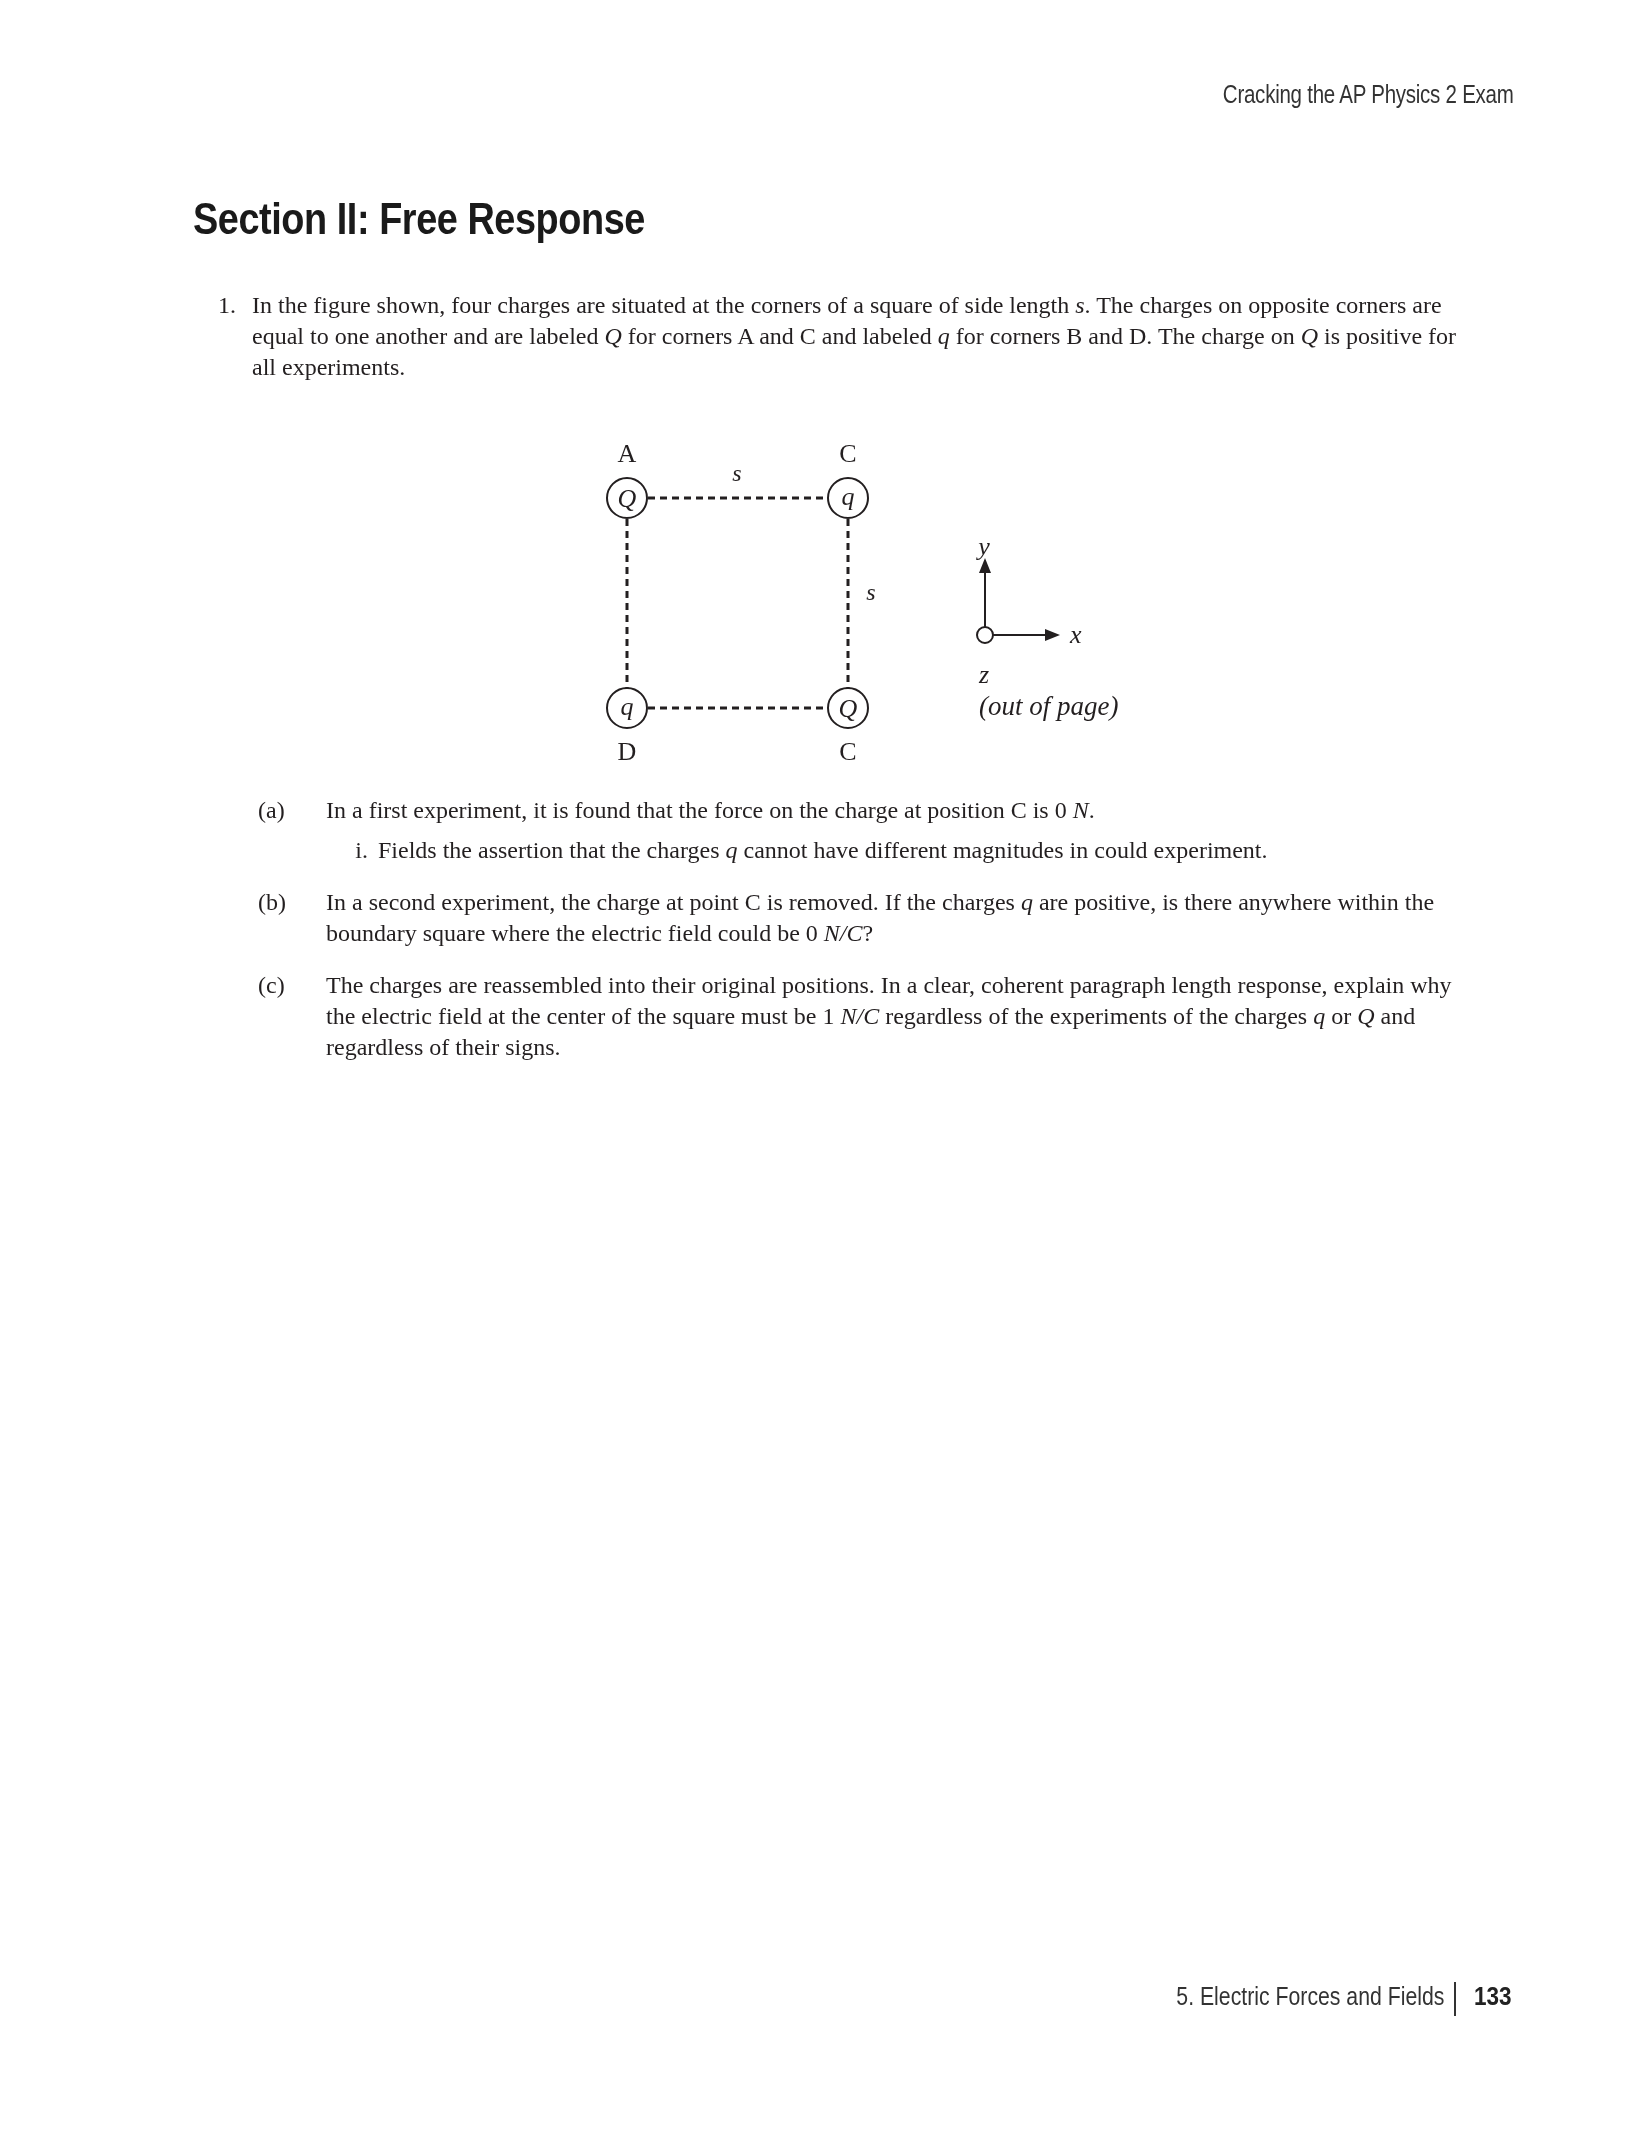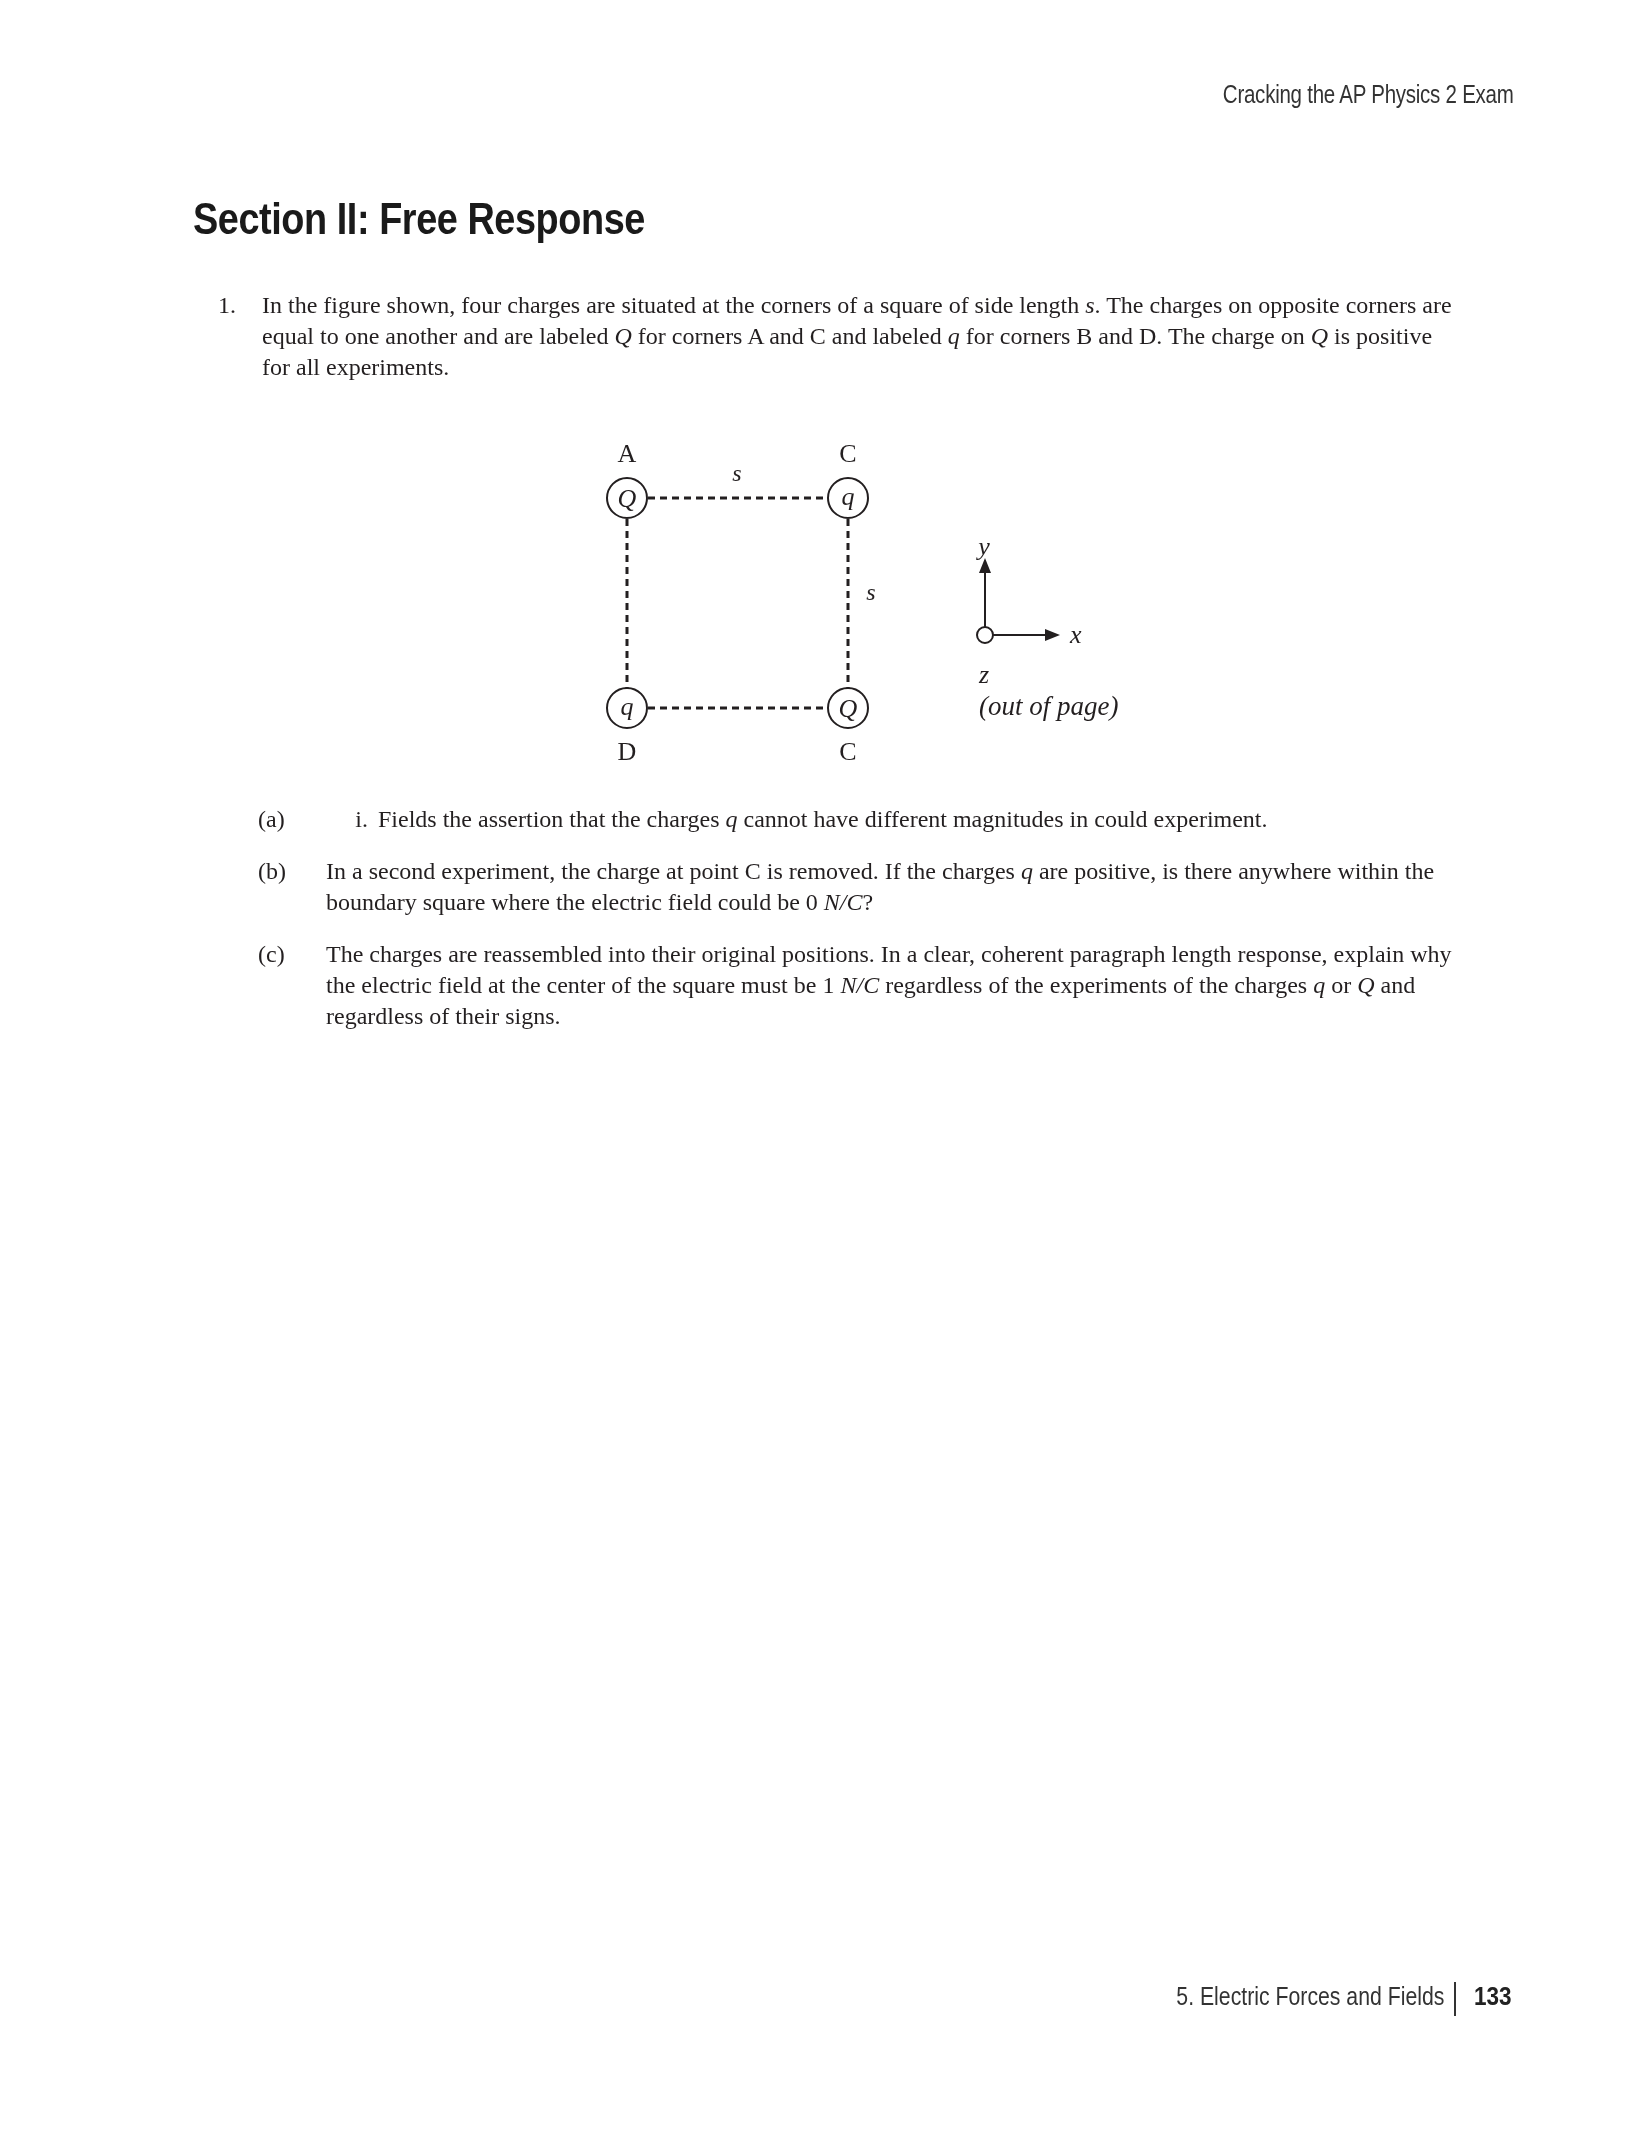"In the figure shown, four" .q-text { margin-left: 44px -> 34px }
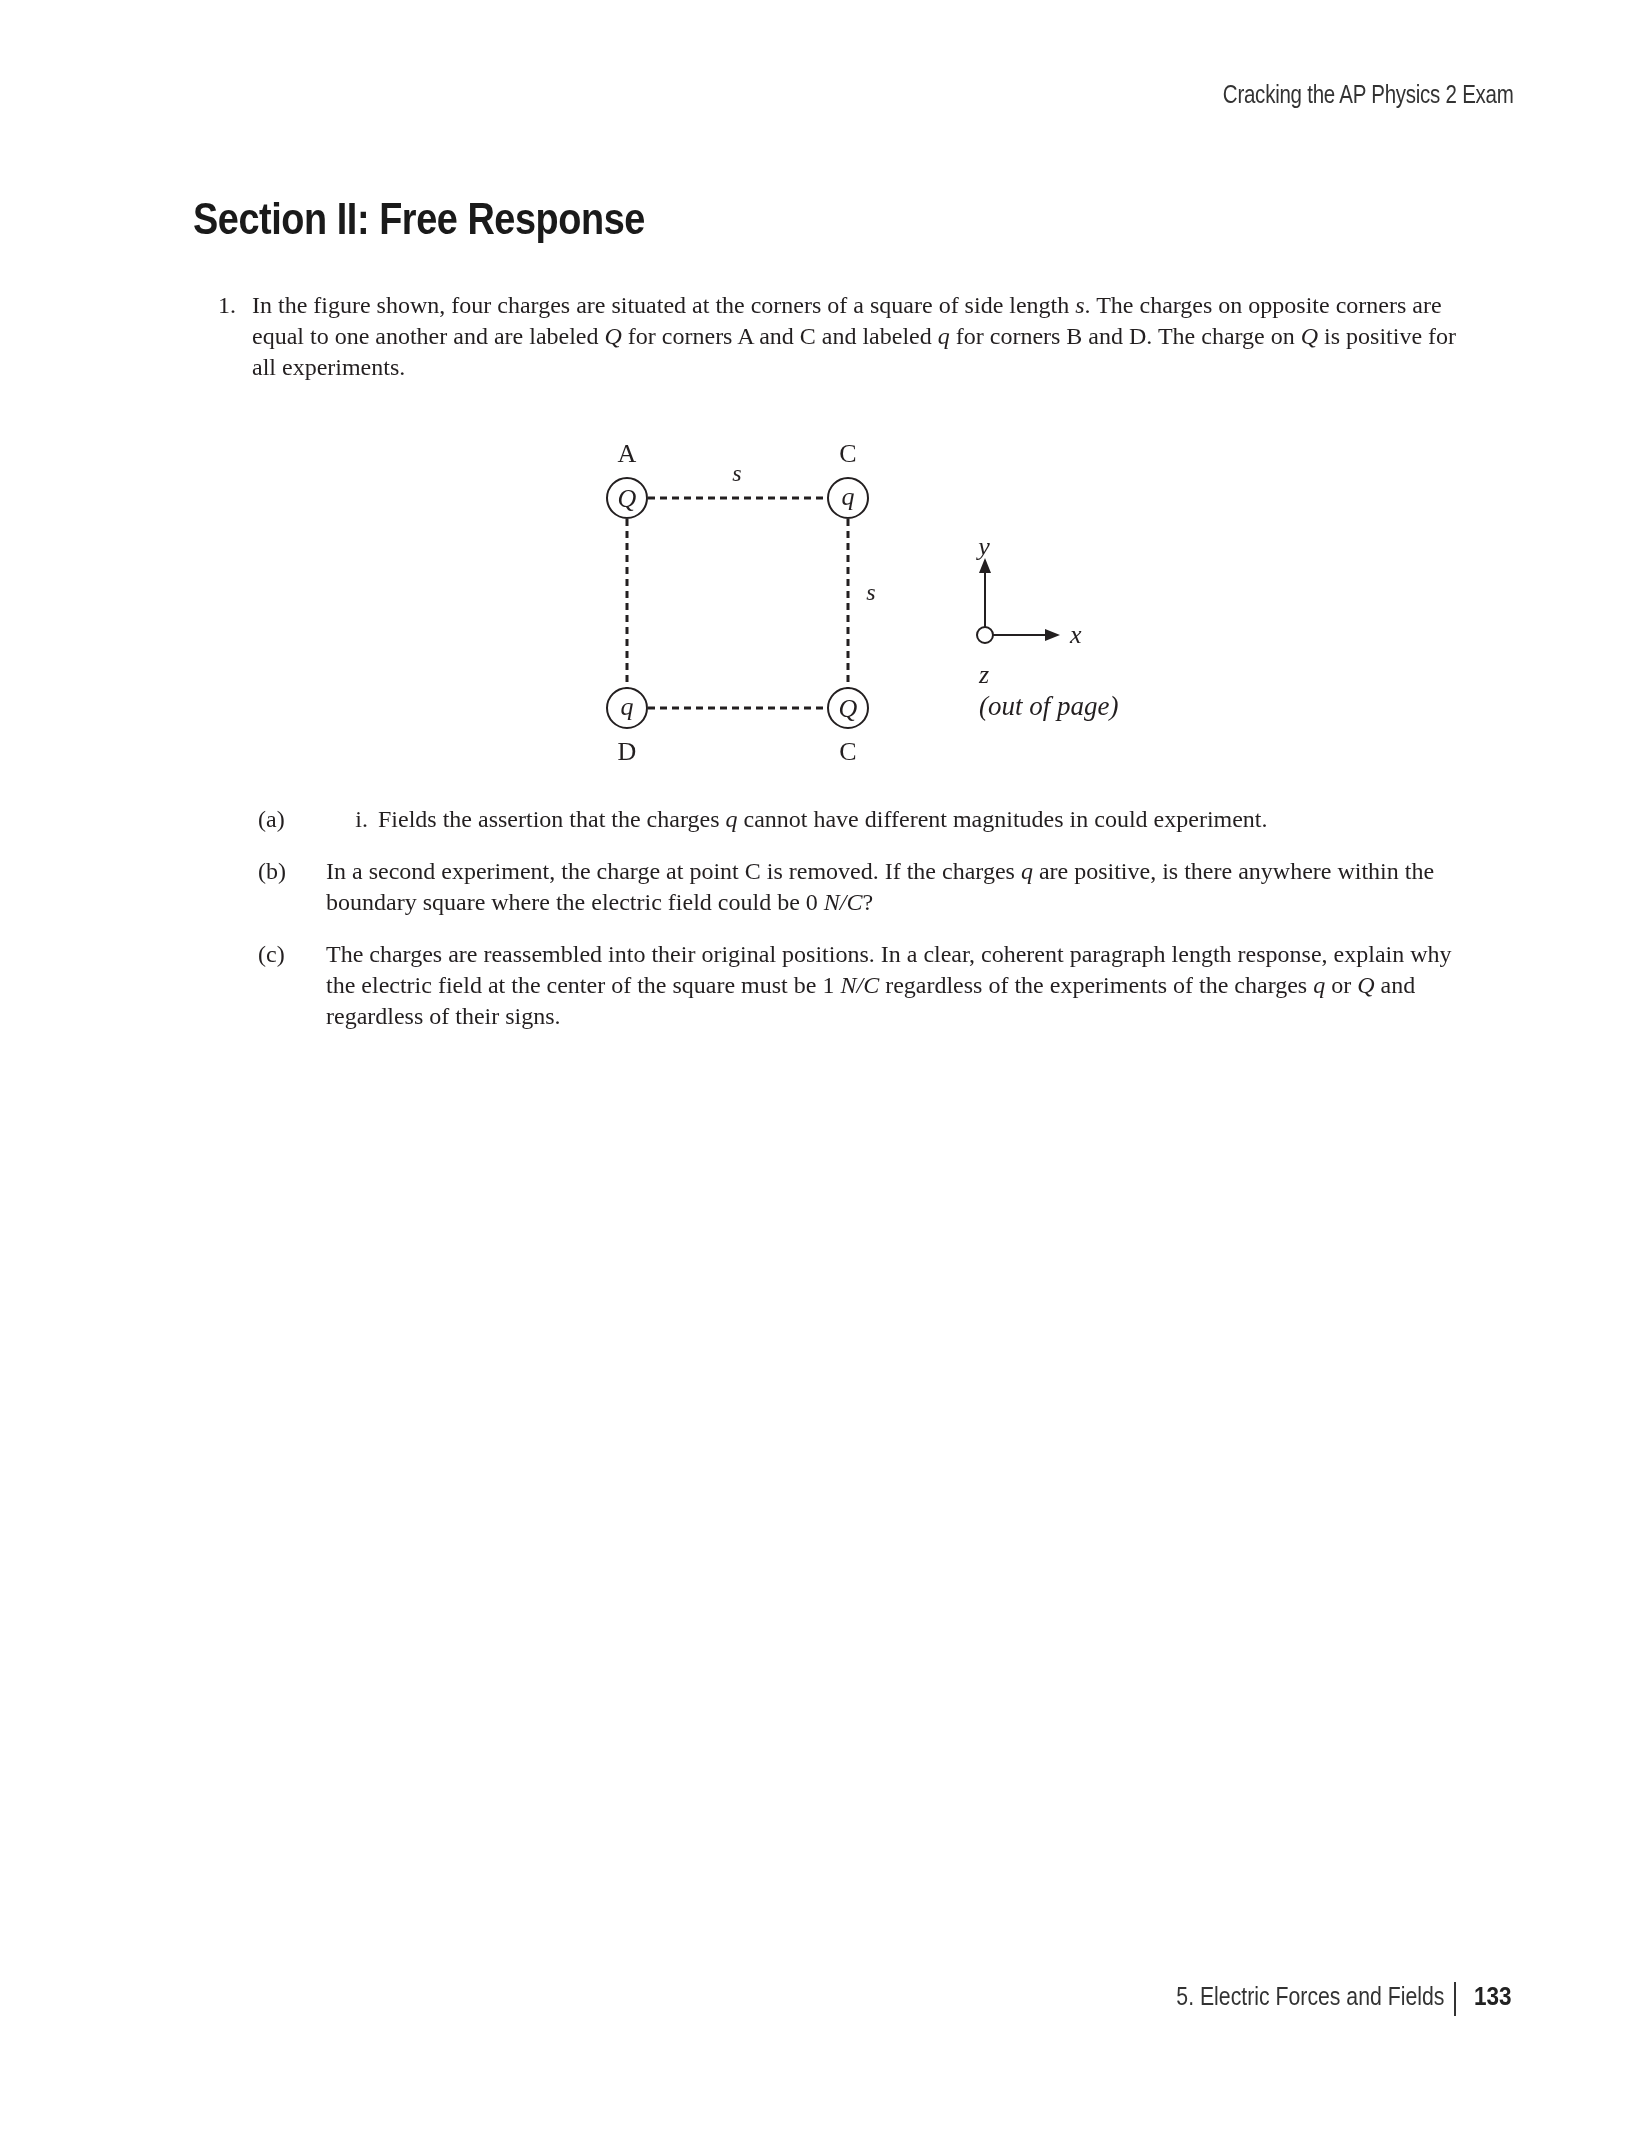"In a first experiment, it" div { html: none -> <div><span>In a first experiment, it is found that the force on the charge at position C is 0 </span><i>N</i><span>.</span></div> }
